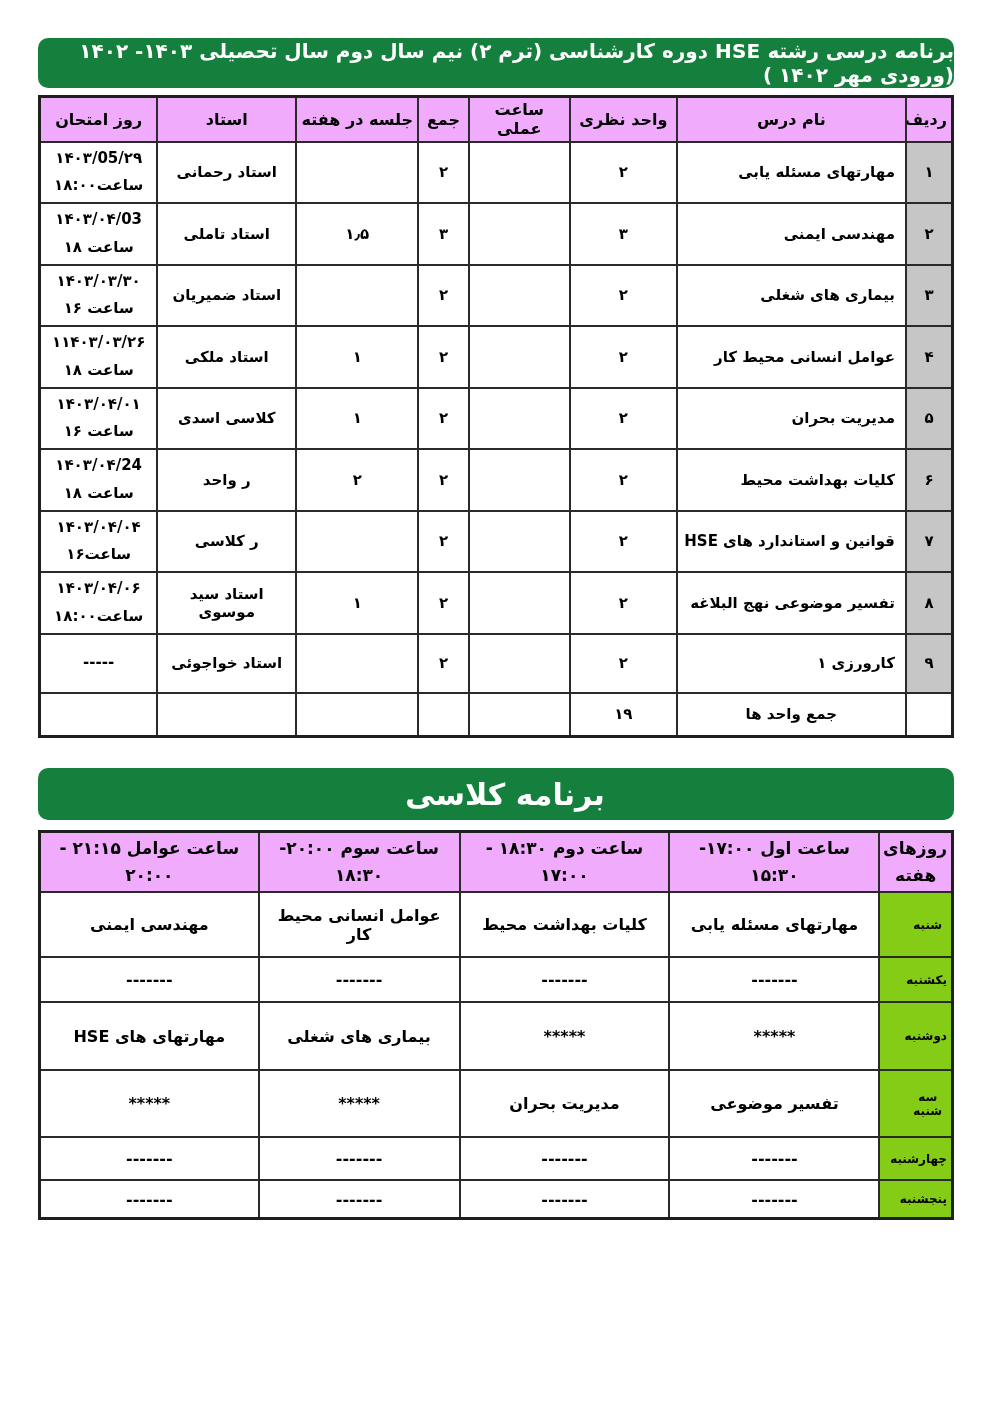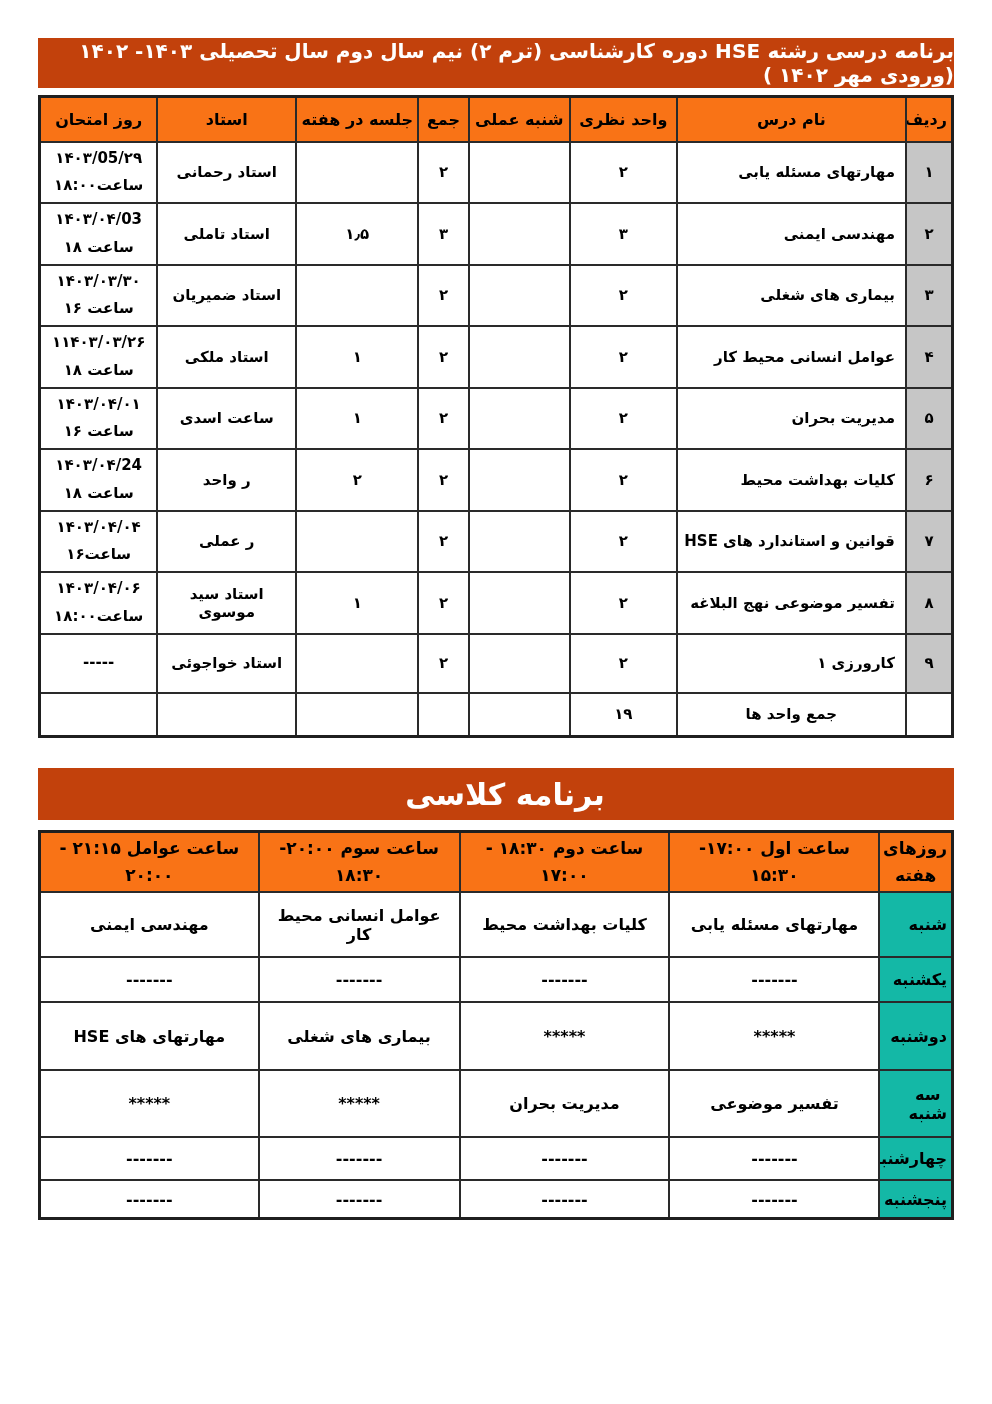"برنامه درسی رشته HSE دوره" .titlebar { background: #c2410c -> #15803d; border-radius: none -> 10px }
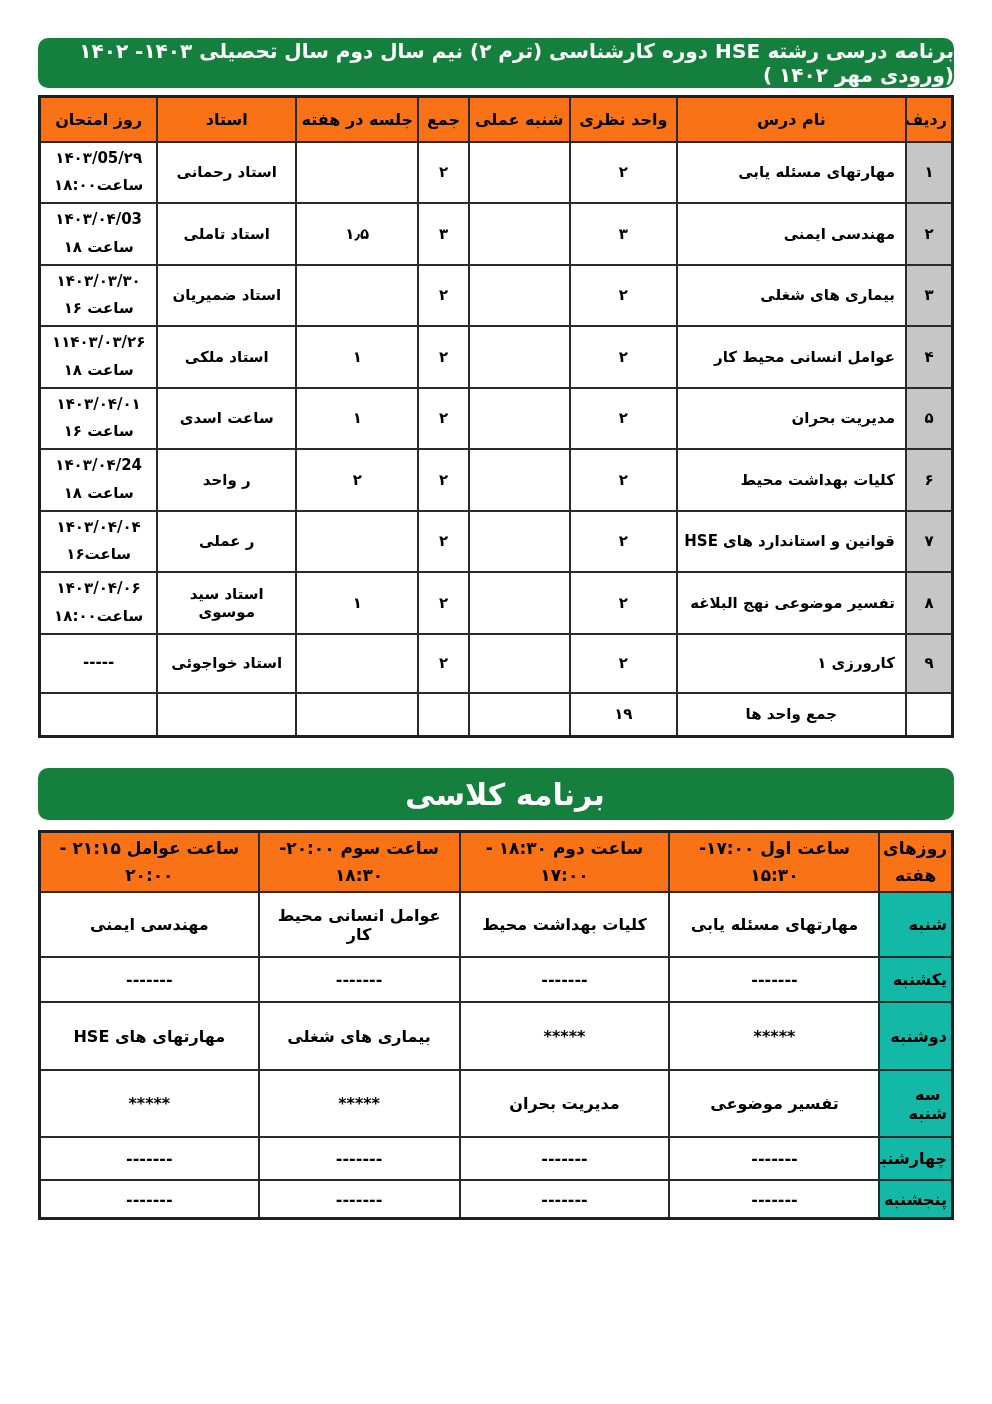"روز امتحان" th { background: #f97316 -> #f0abfc }
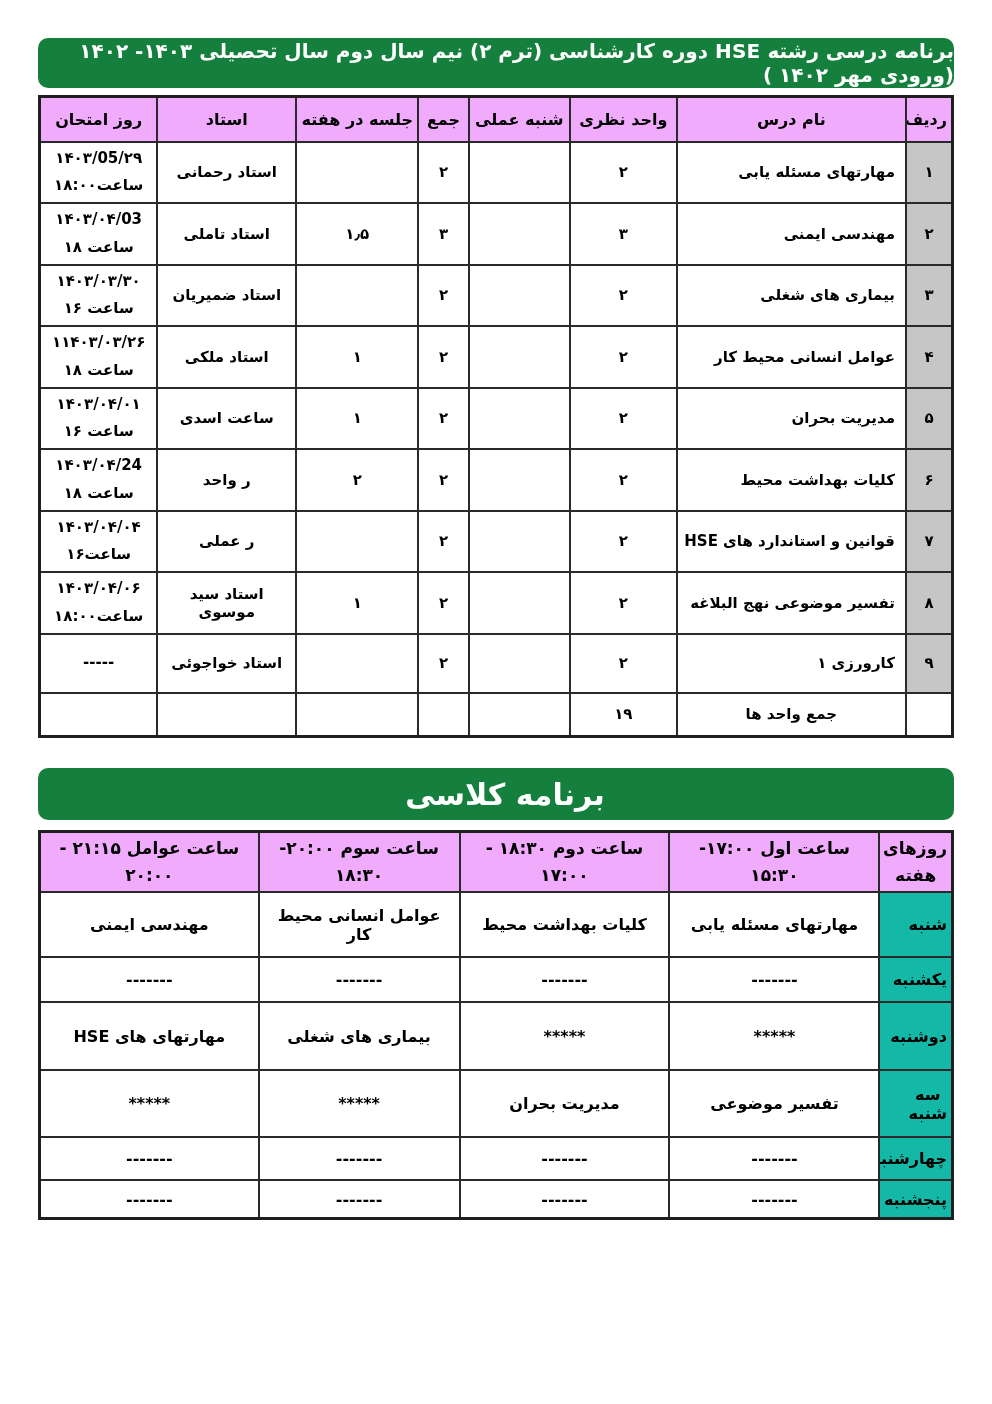"شنبه عملی" th { text: شنبه -> ساعت }
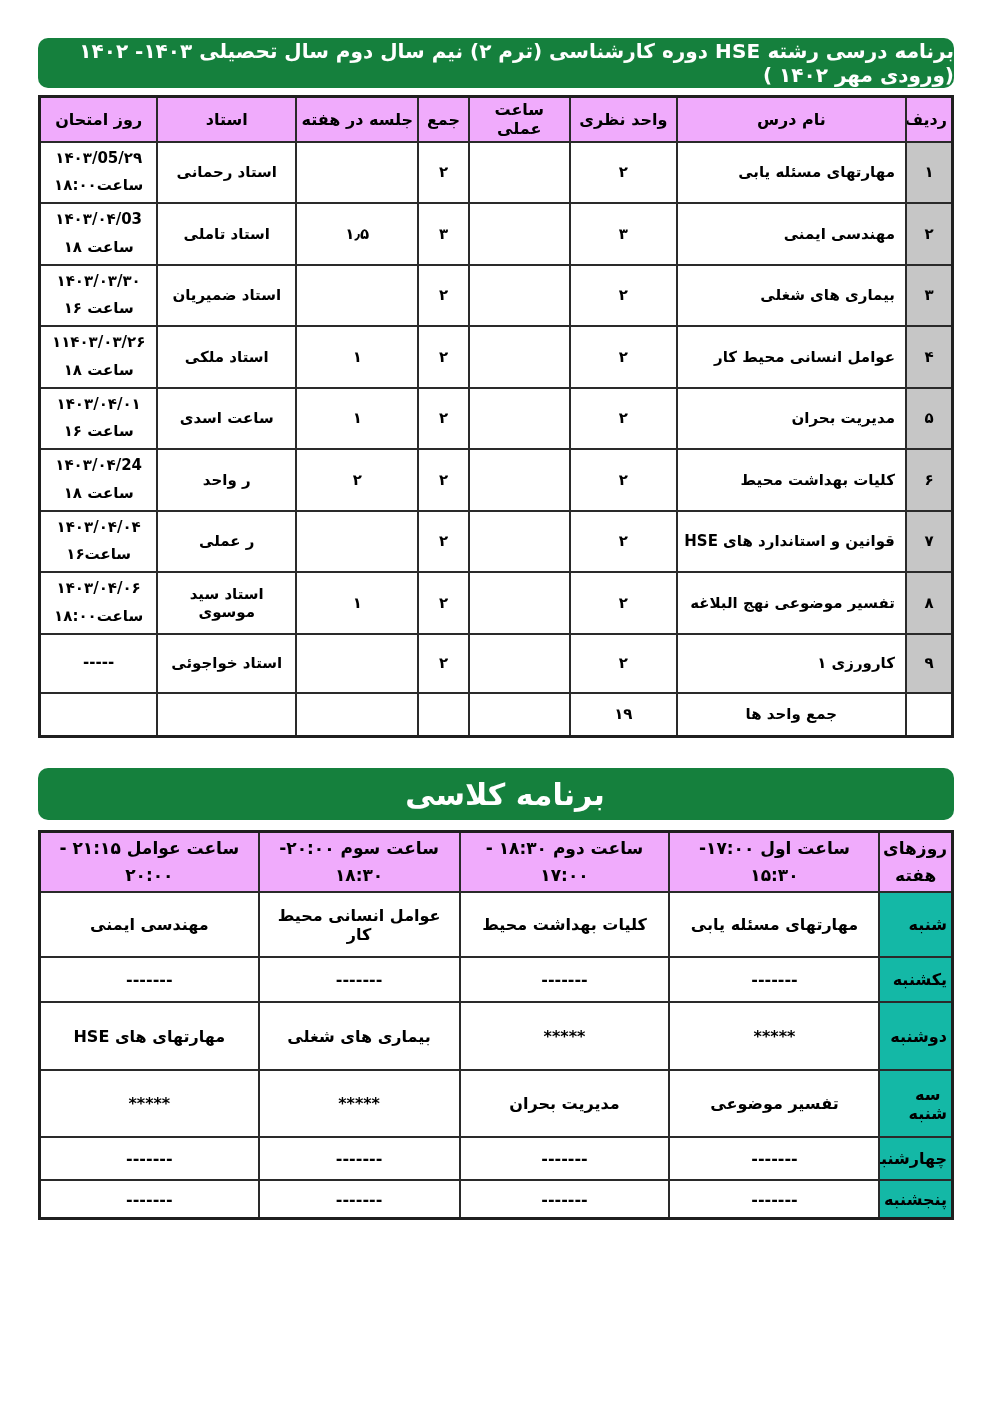"ساعت اسدی" td { text: ساعت -> کلاسی }
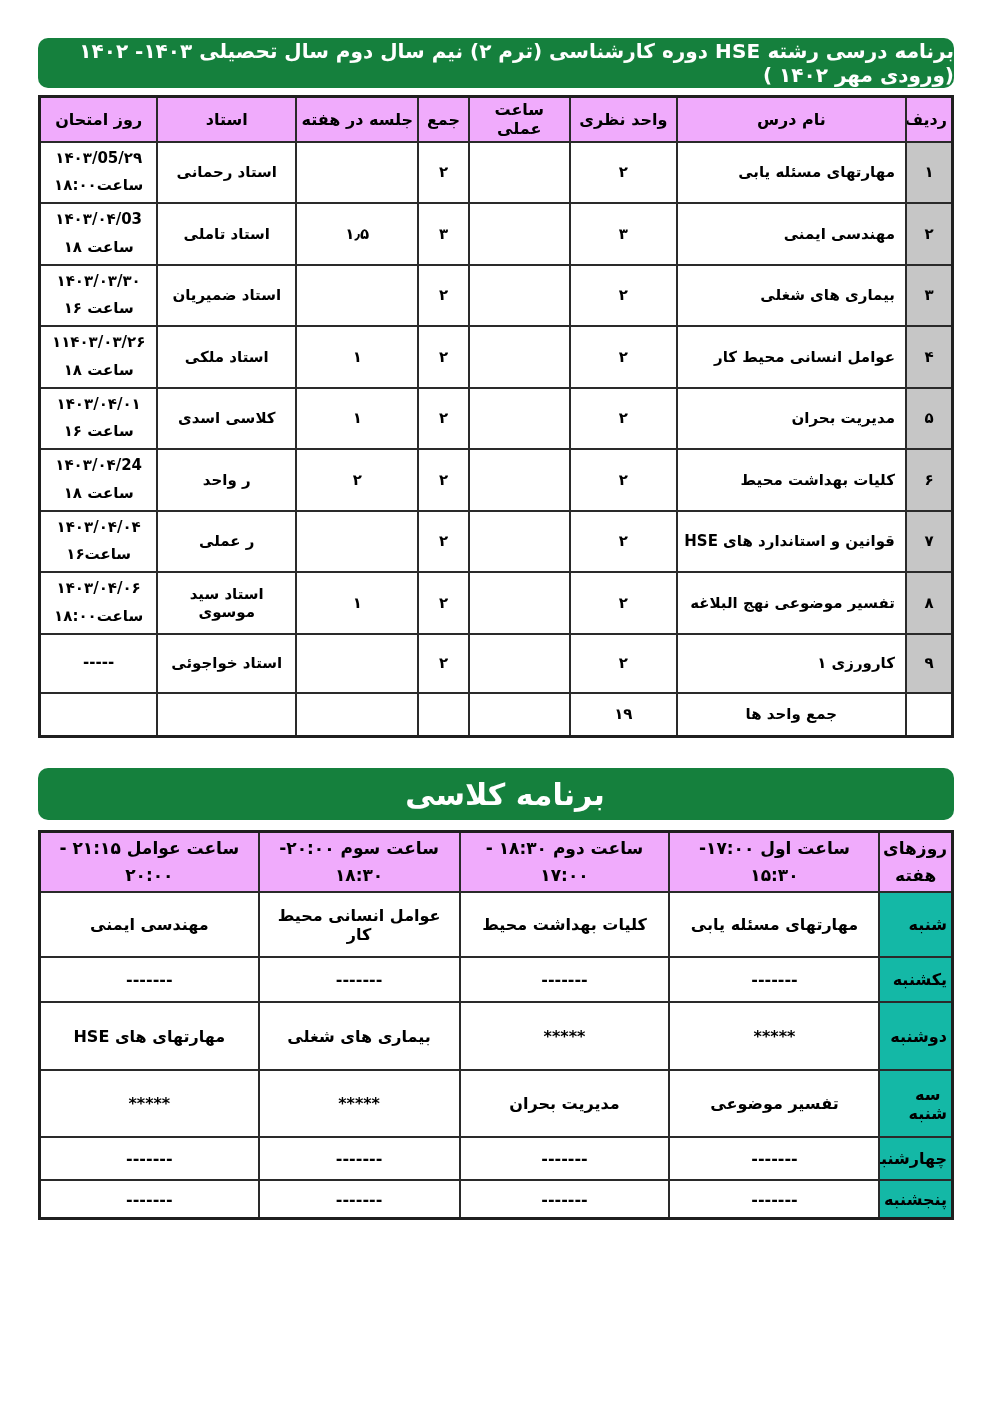"ر عملی" td { text: عملی -> کلاسی }
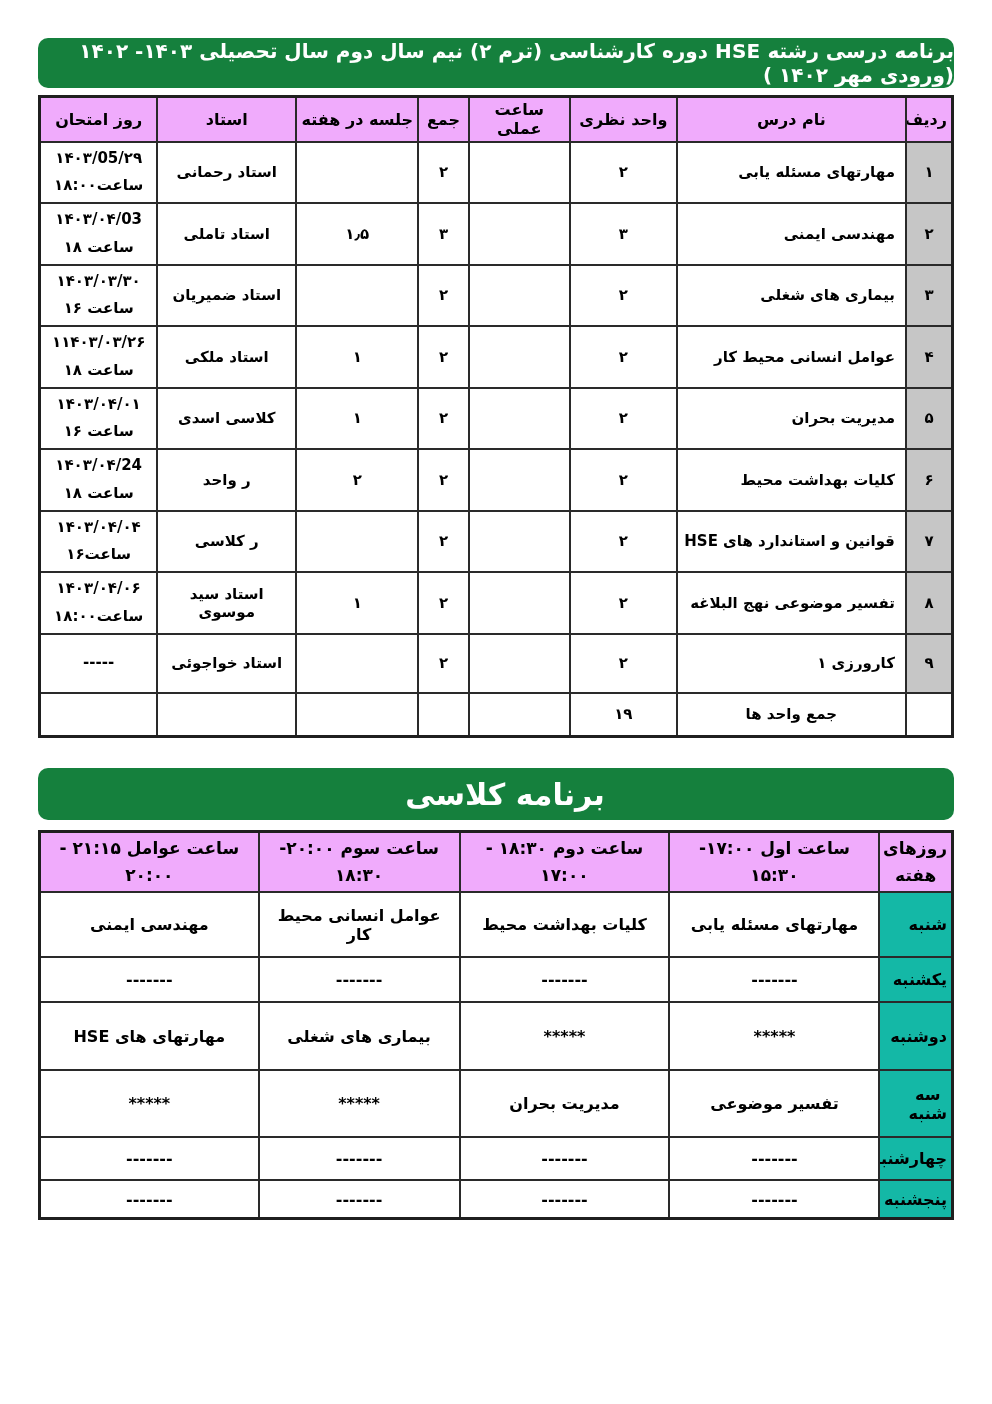"شنبه" .class-table .day { background: #14b8a6 -> #84cc16; font-size: 16px -> 12px }
